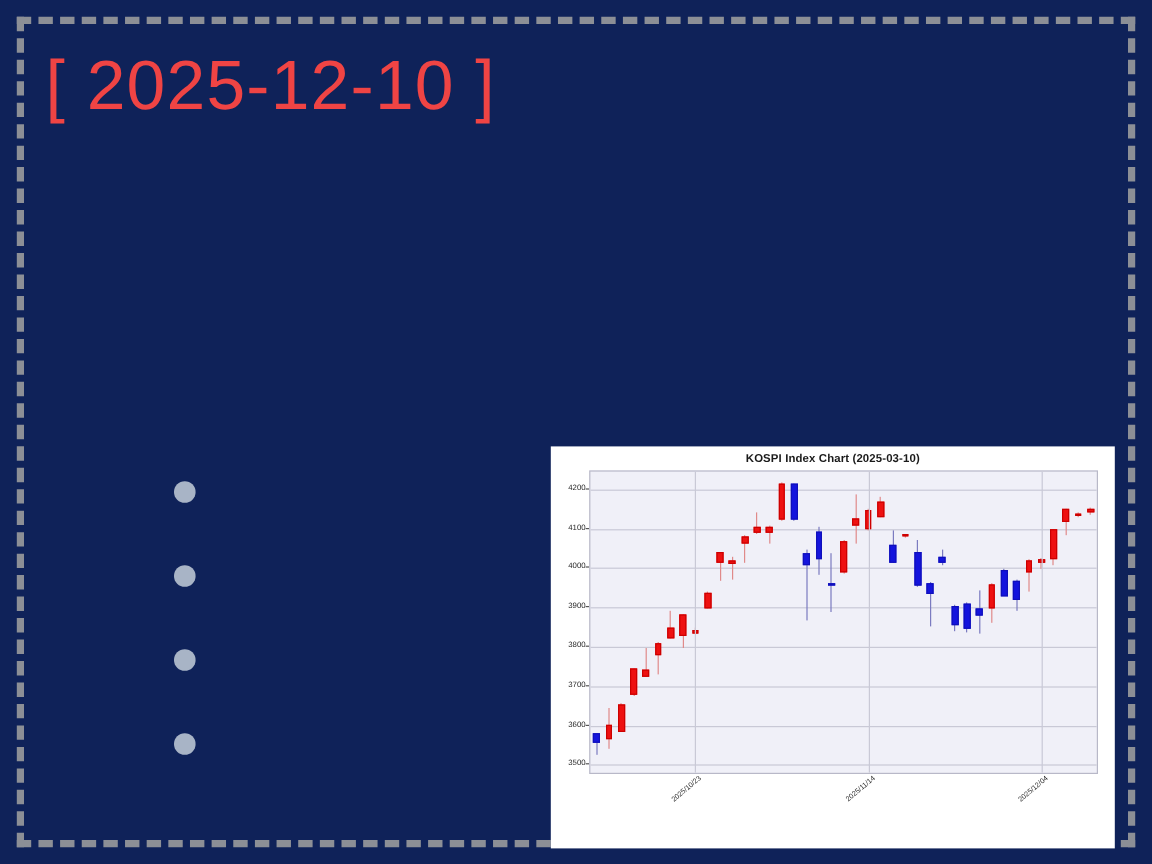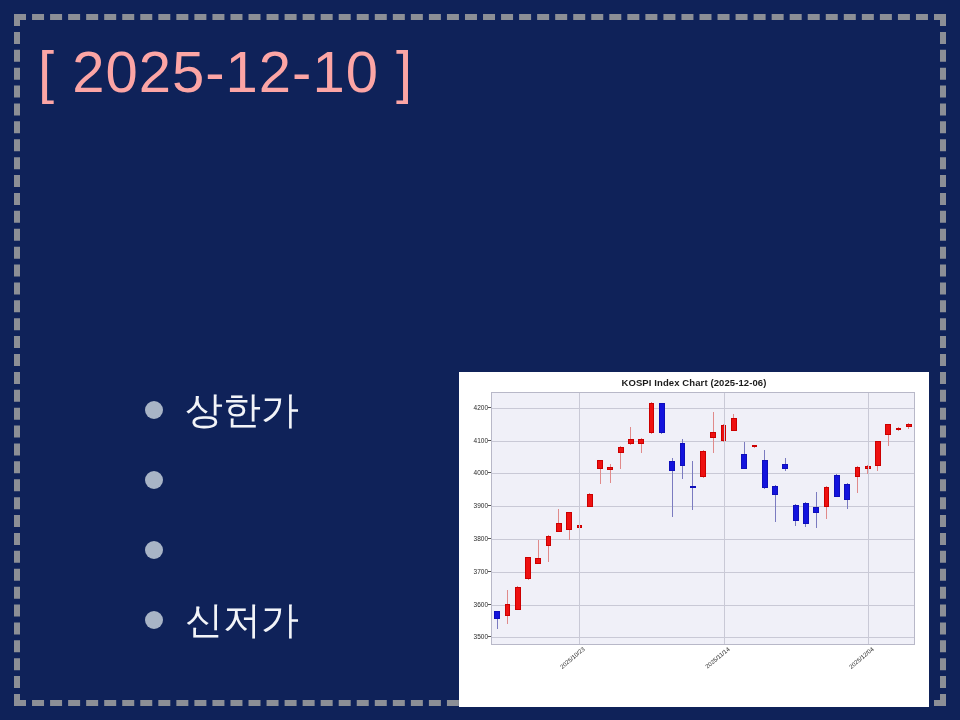"[ 2025-12-10 ]" #date-header { color: #fca5a5 -> #ef4444 }
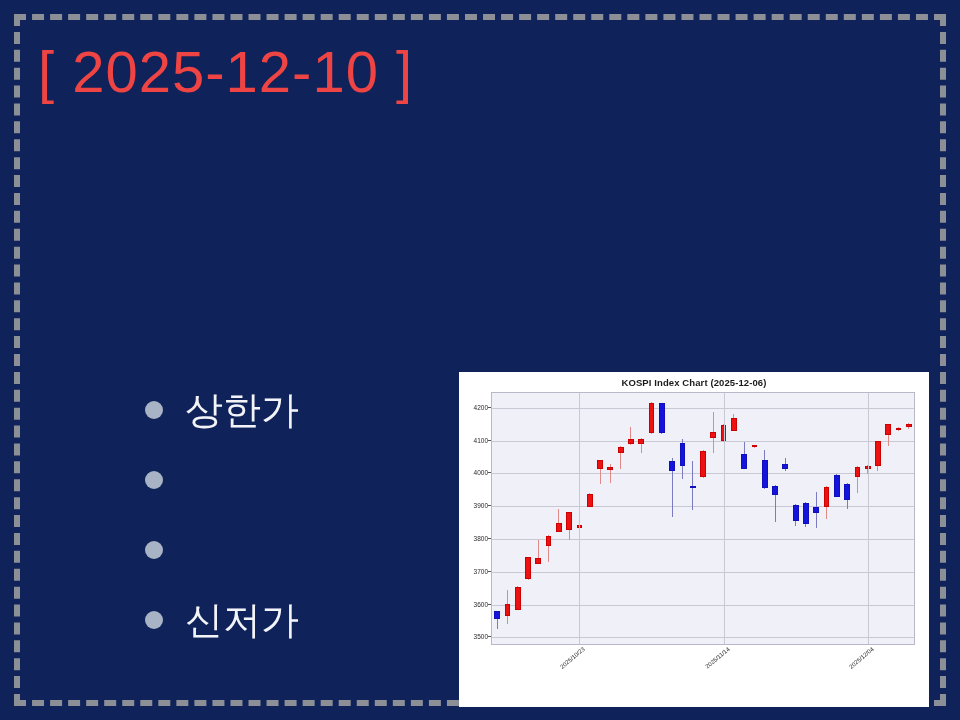"KOSPI Index Chart (2025-12-06)" div { text: 2025-12-06 -> 2025-03-10 }
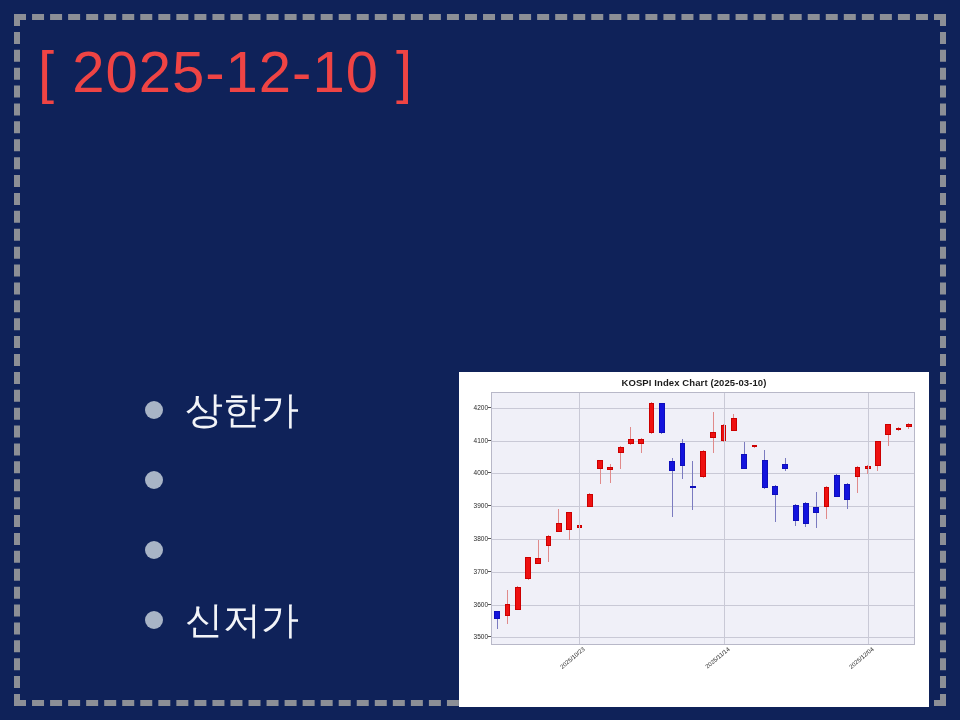"상한가" span.bullet-label { html: <span>상한가</span> -> none }
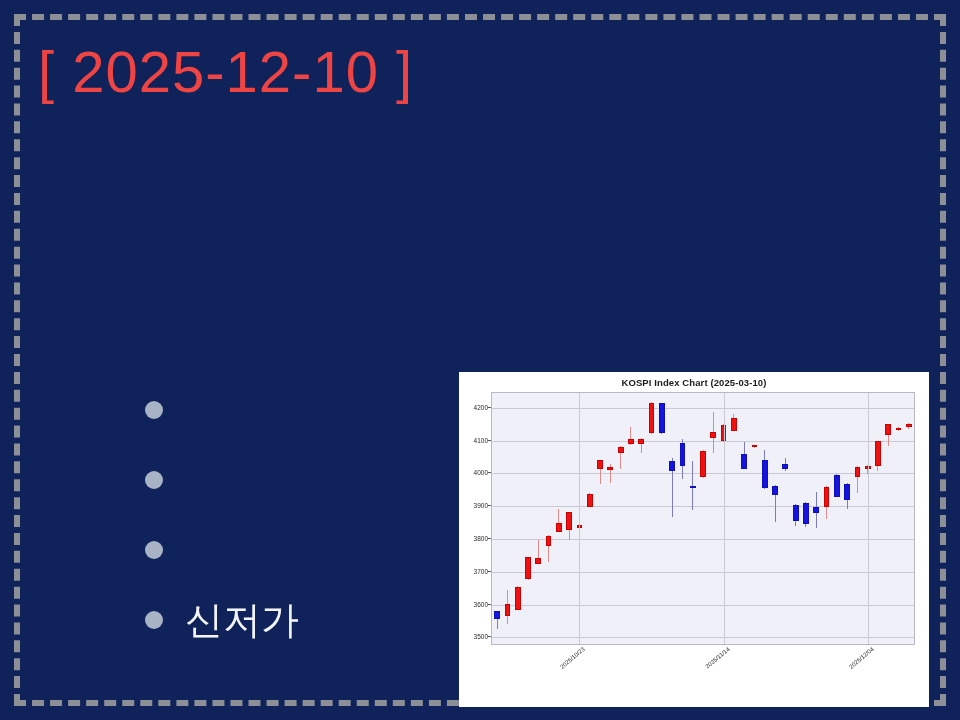"신저가" span.bullet-label { html: <span>신저가</span> -> none }
